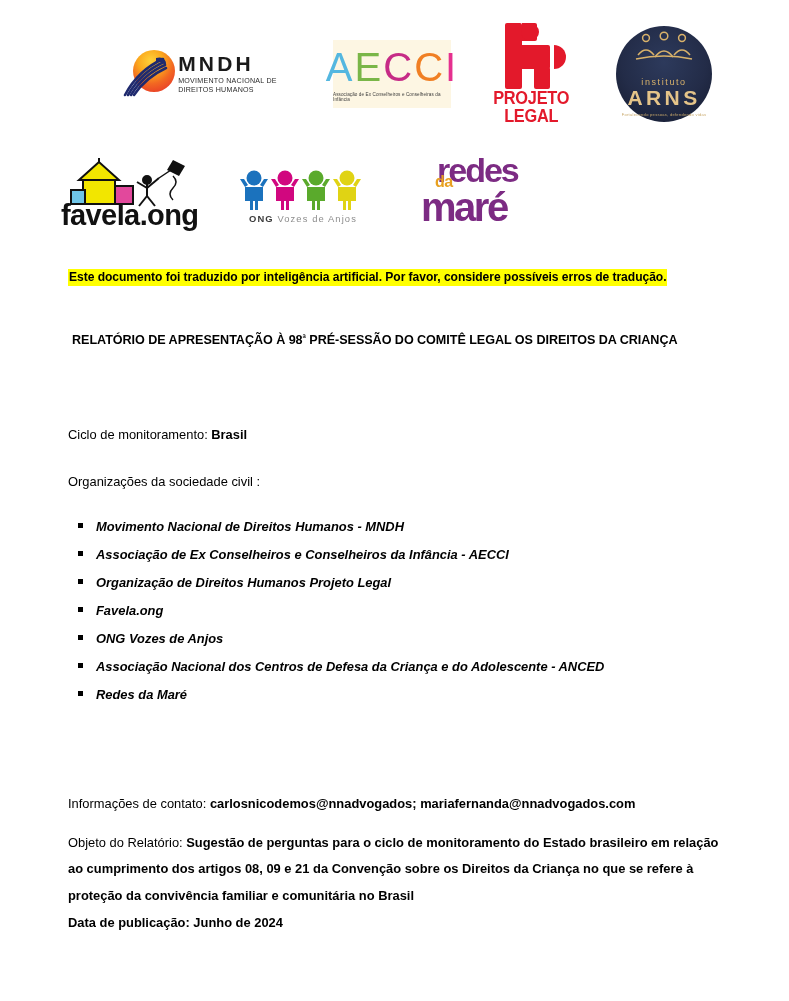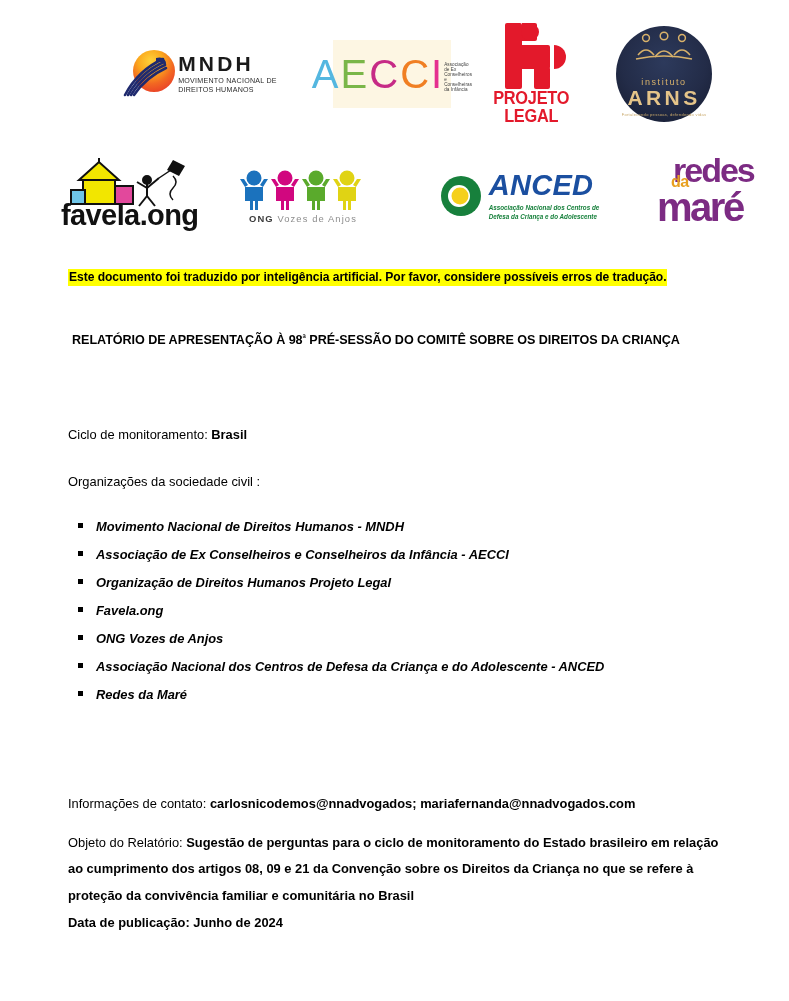"AECCI" .aecci-box { flex-direction: row -> column }
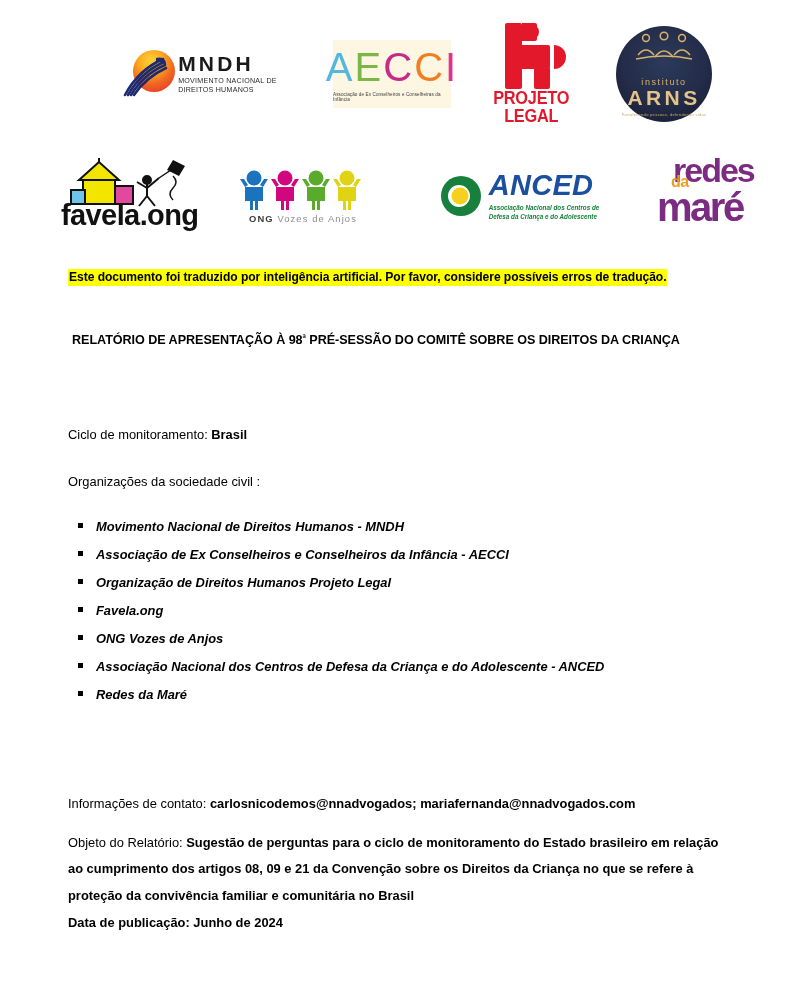"ANCED" div.logo-cell { html: <div> <div> <svg> <circle></circle> <path></path> <circle></circle> <circle></circle> </svg> <div> <div>ANCED</div> <div> <div>Associação Nacional dos Centros de</div> <div>Defesa da Criança e do Adolescente</div> </div> </div> </div> </div> -> none }
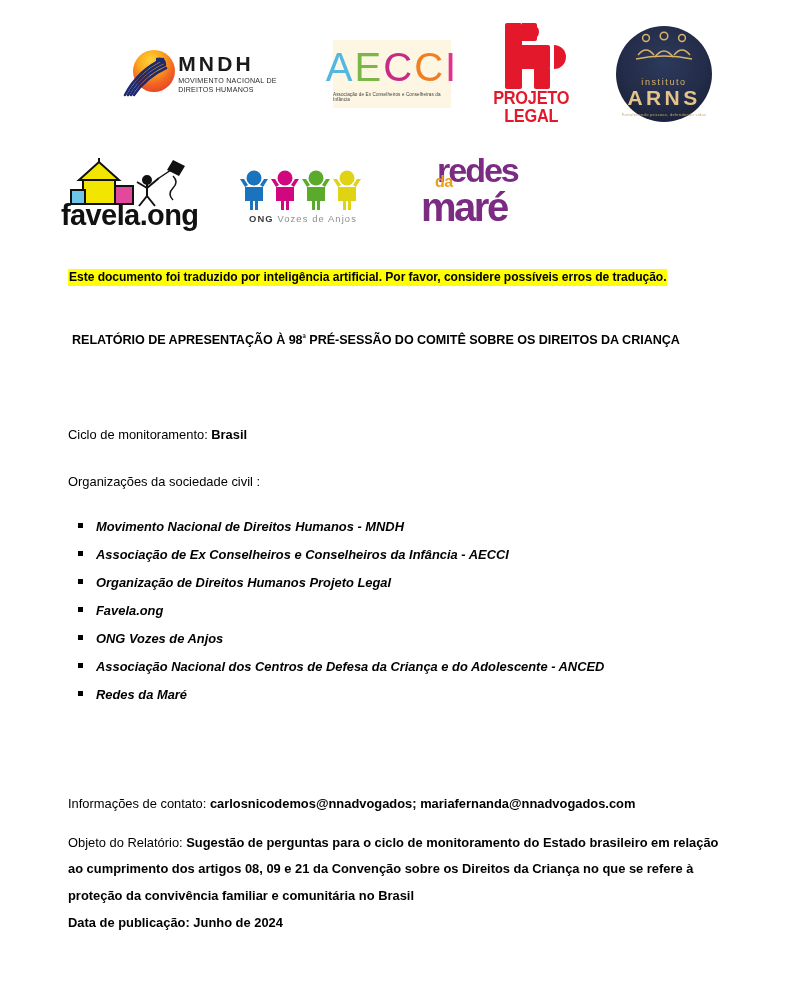"PRÉ-SESSÃO DO COMITÊ SOBRE OS" span { text: SOBRE -> LEGAL }
